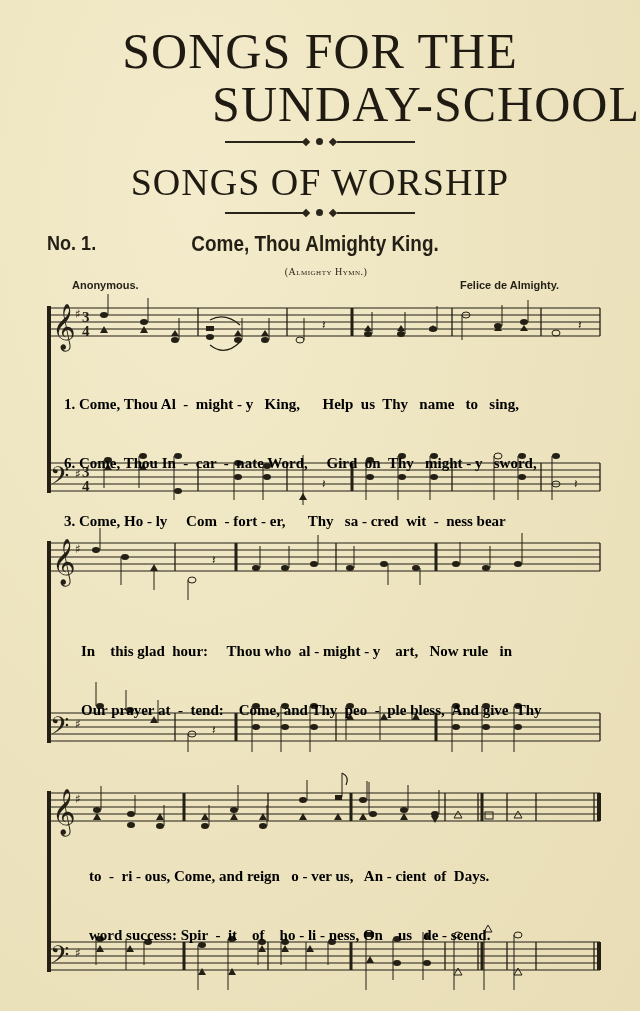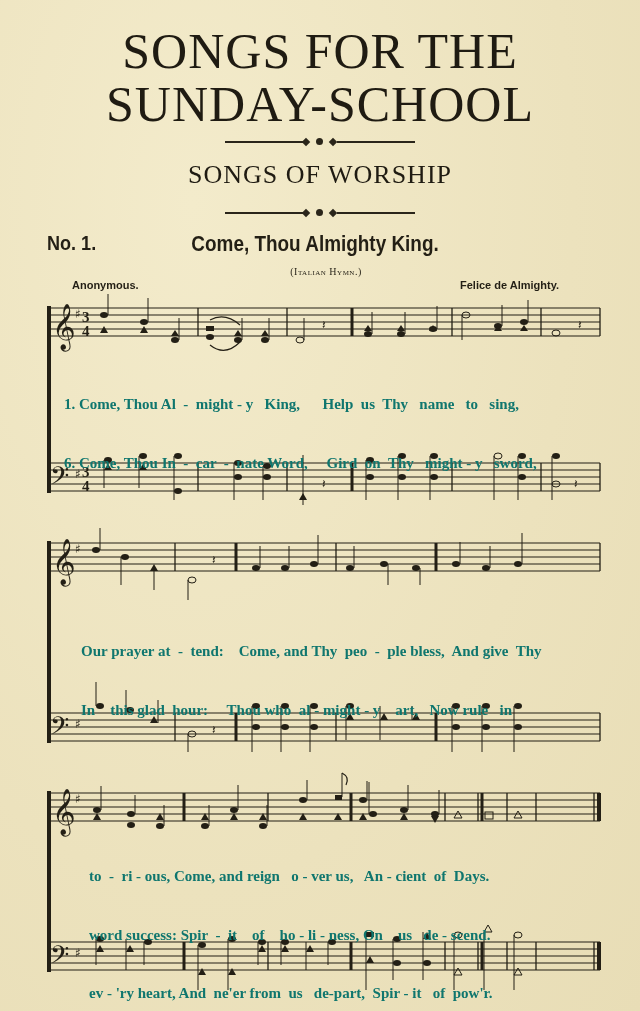"SUNDAY-SCHOOL" .title2 { text-align: none -> right }
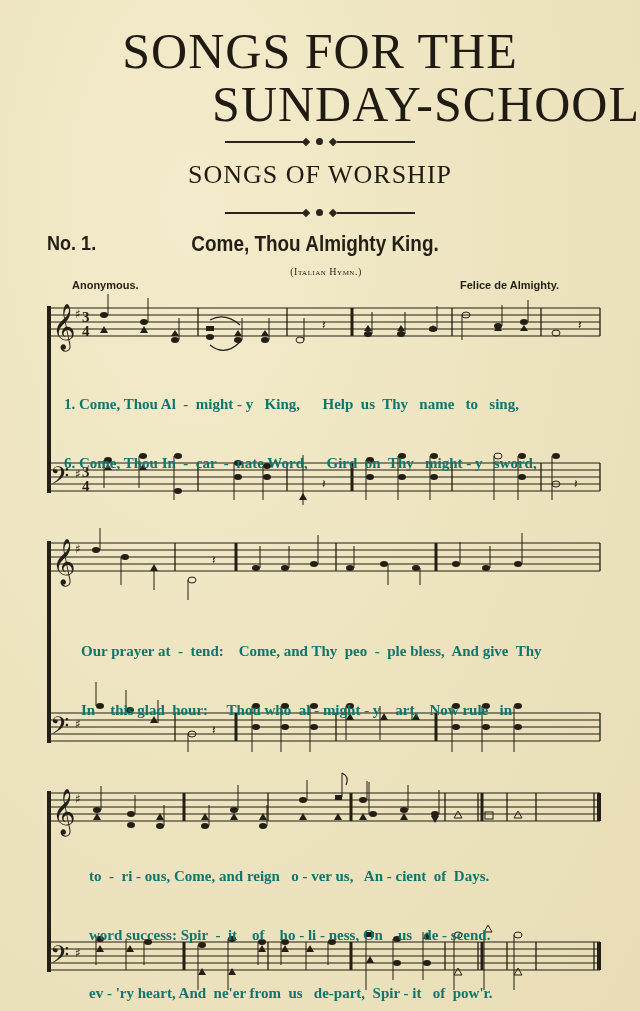"SONGS OF WORSHIP" .subtitle { font-size: 26px -> 38px }
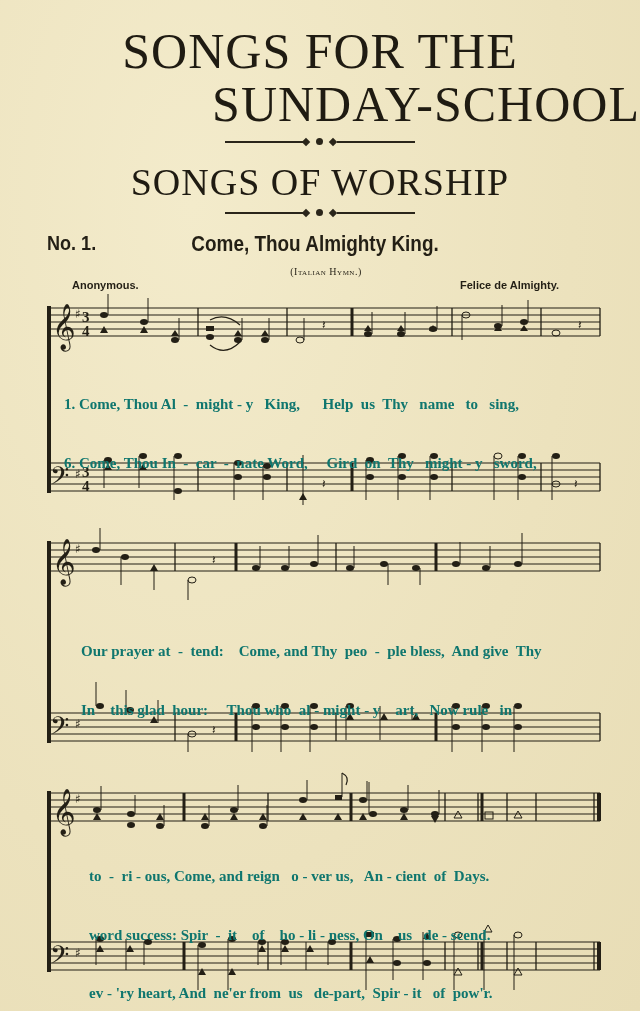"(Italian Hymn.)" div.abs { text: Italian -> Almighty }
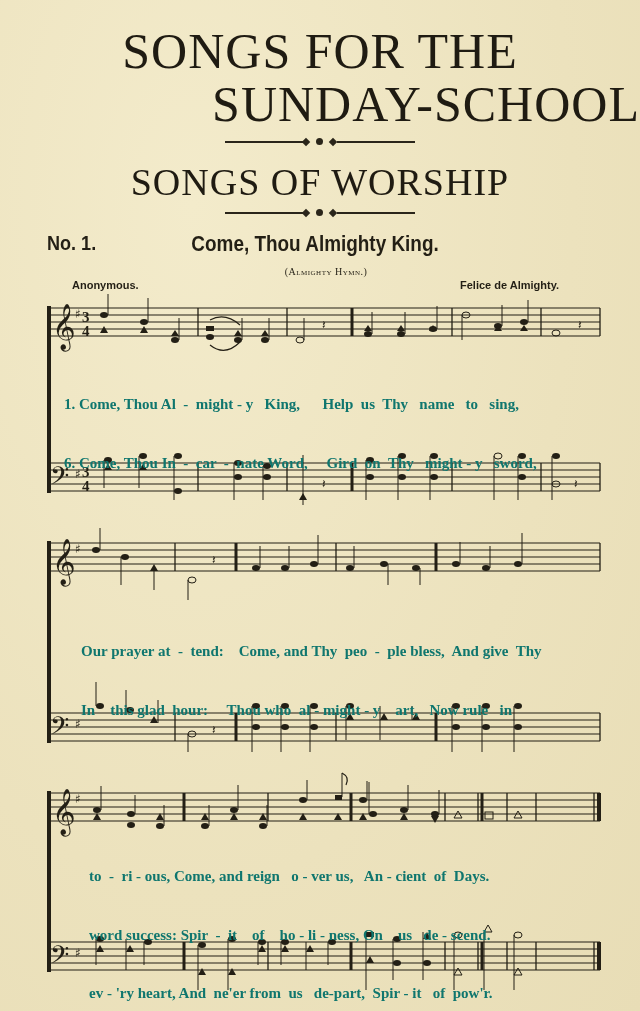"1. Come, Thou Al -" .lyric { color: #0f766e -> #000000 }
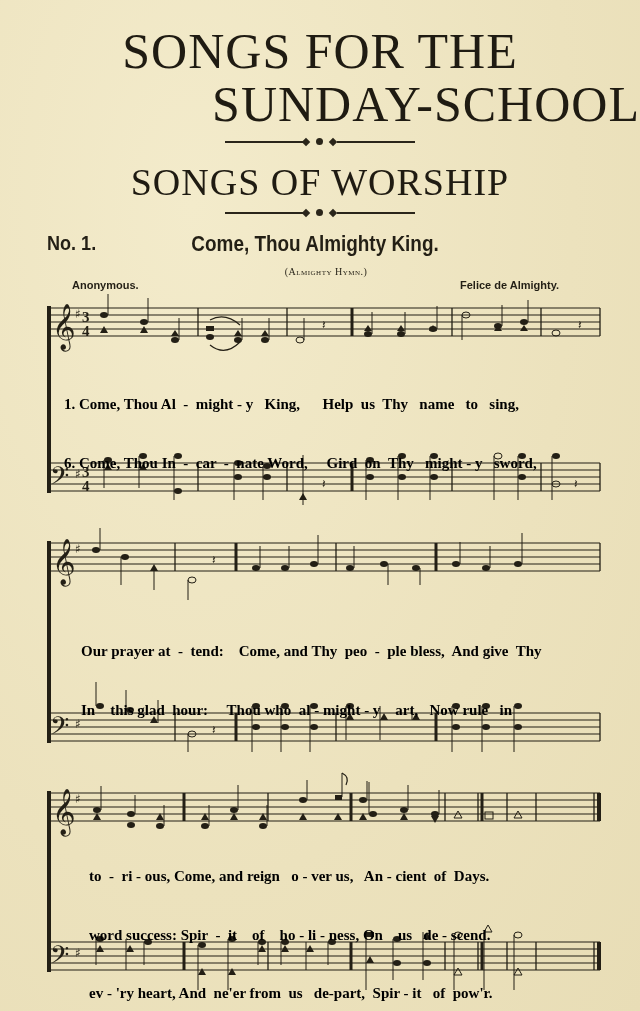"3. Come, Ho - ly" div { html: none -> <div>3. Come, Ho - ly Com - fort - er, Thy sa - cred wit - ness bear</div> }
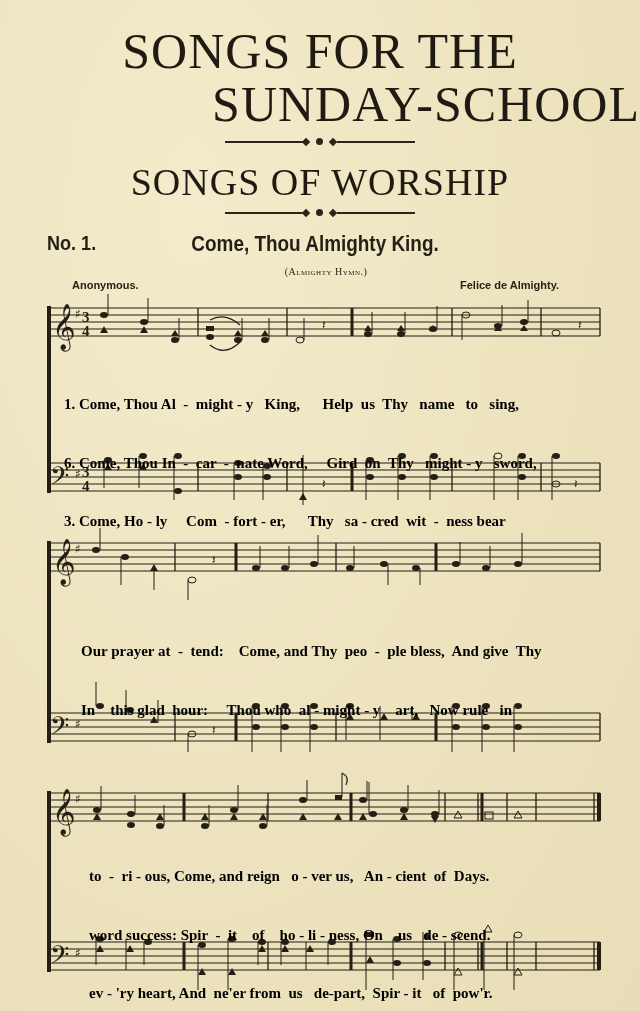"Our prayer at - tend:" div { order: before "In this glad hour: Thou" -> after "In this glad hour: Thou" }
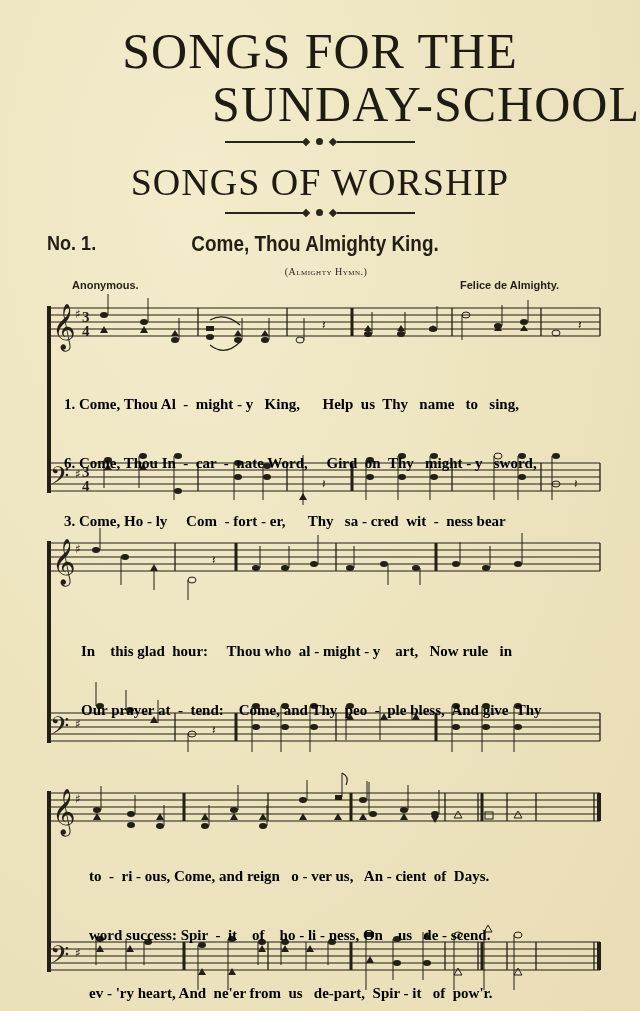"ev - 'ry heart, And" div { html: <div>ev - 'ry heart, And ne'er from us de-part, Spir - it of pow'r.</div> -> none }
